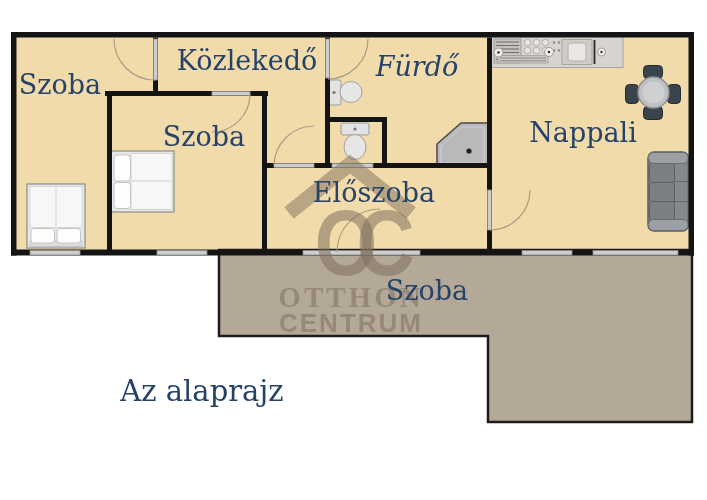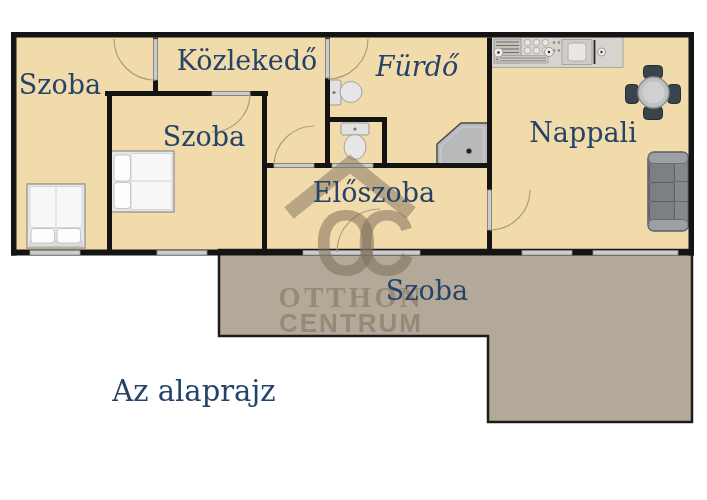"Az alaprajz" div.disclaimer-line { left: 194px -> 202px }
